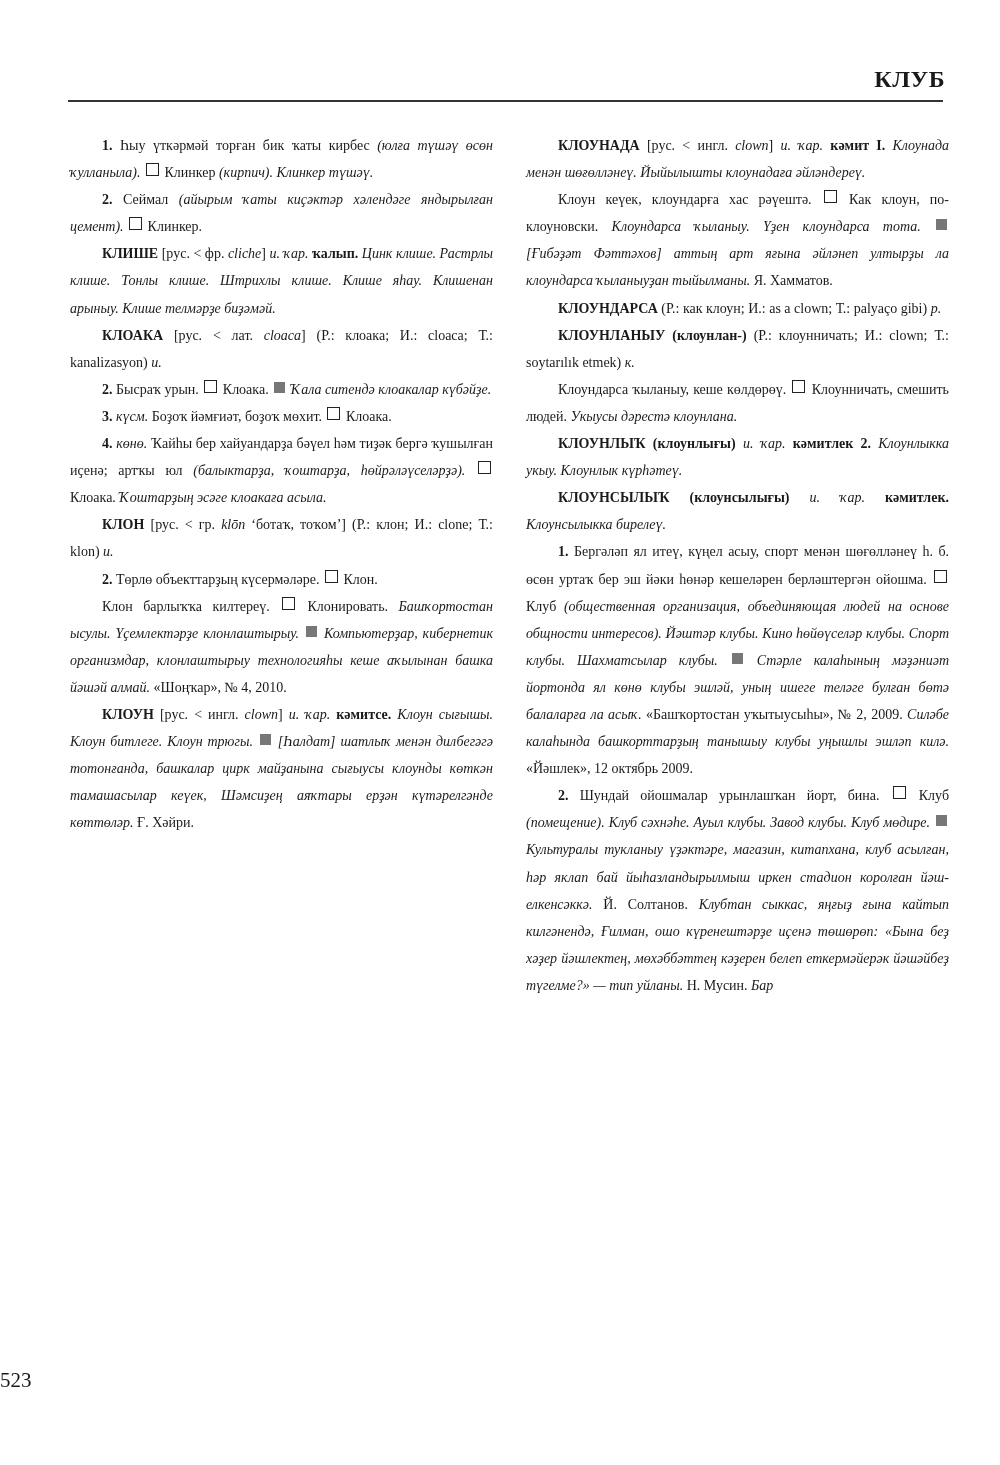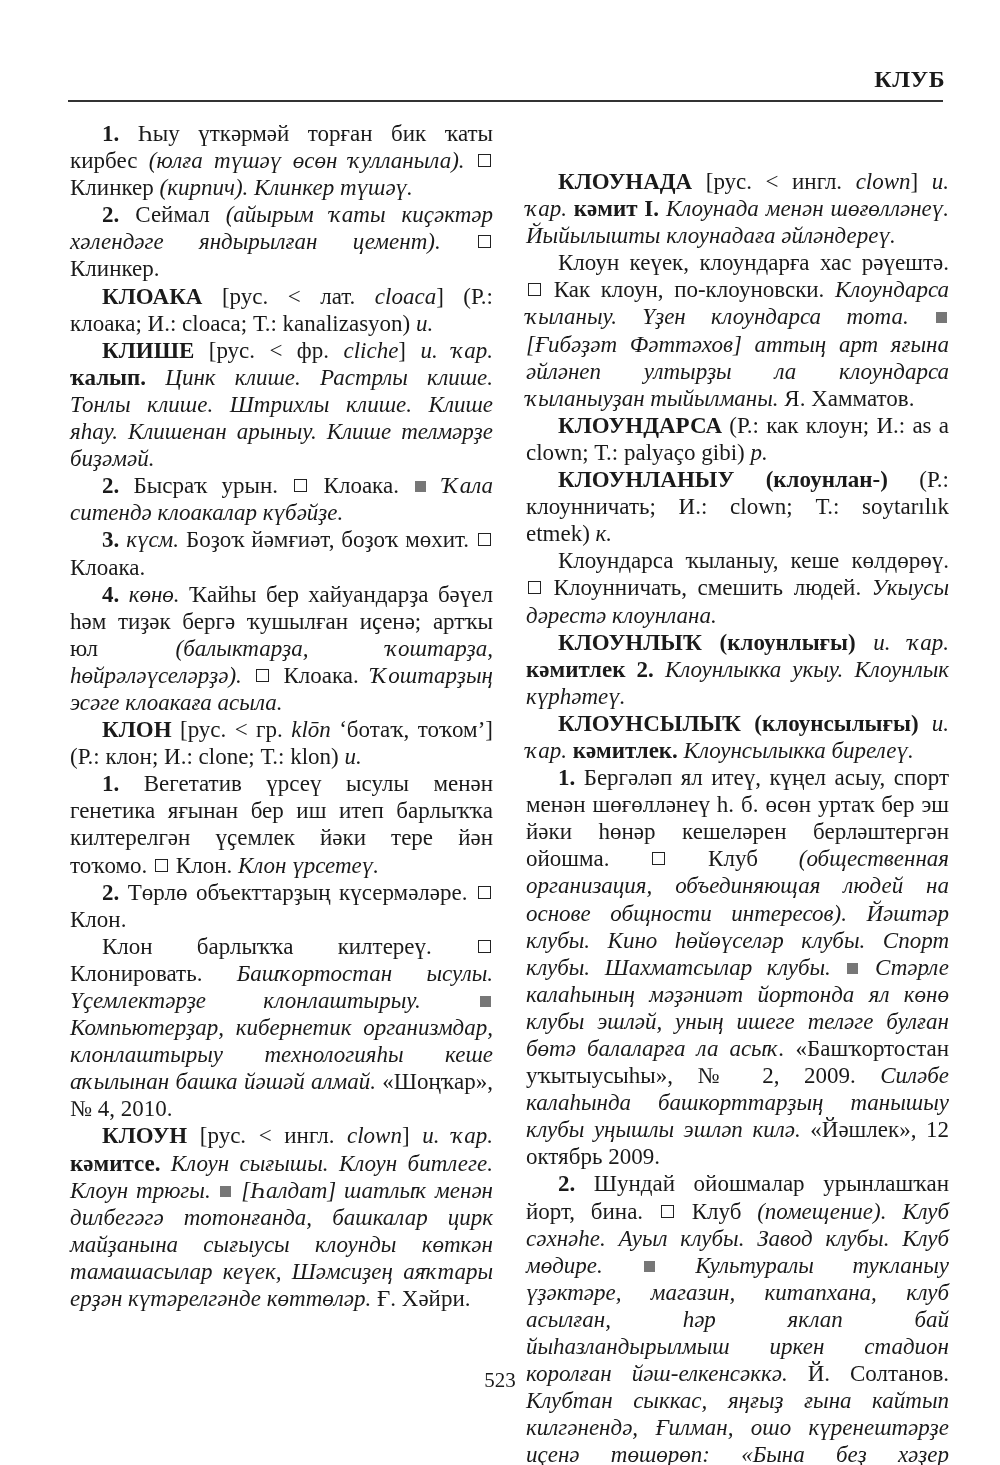"1. Һыу үткәрмәй торған бик" .col { font-size: 23px -> 14px; top: 120px -> 132px }
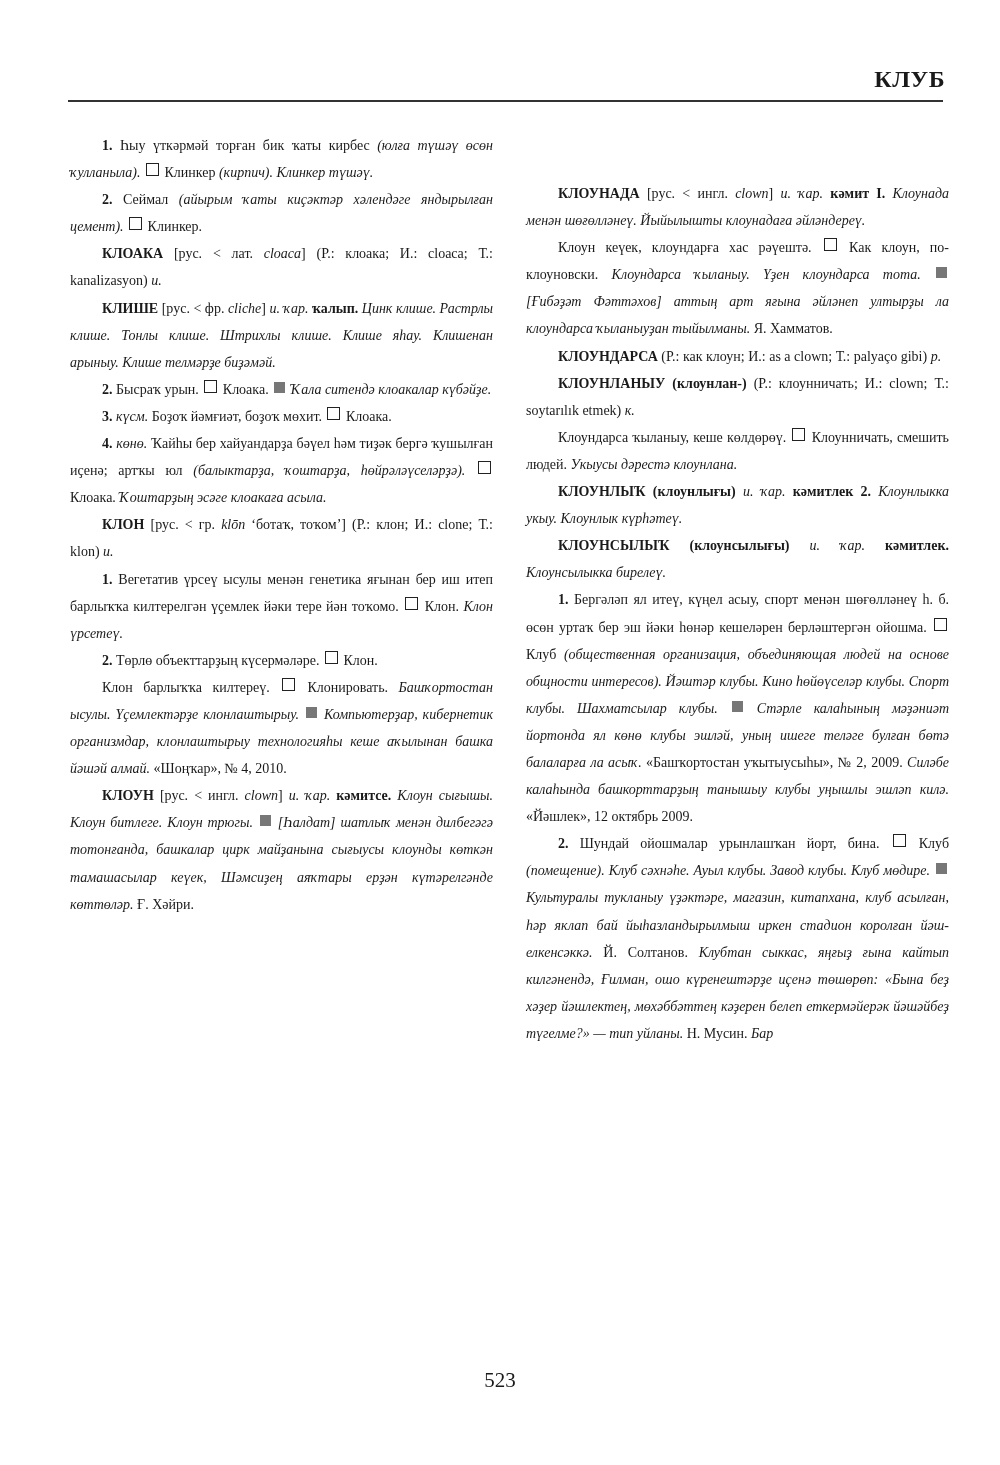"КЛОУНАДА [рус. < ингл. clown]" .col.right { margin-top: 48px -> none }
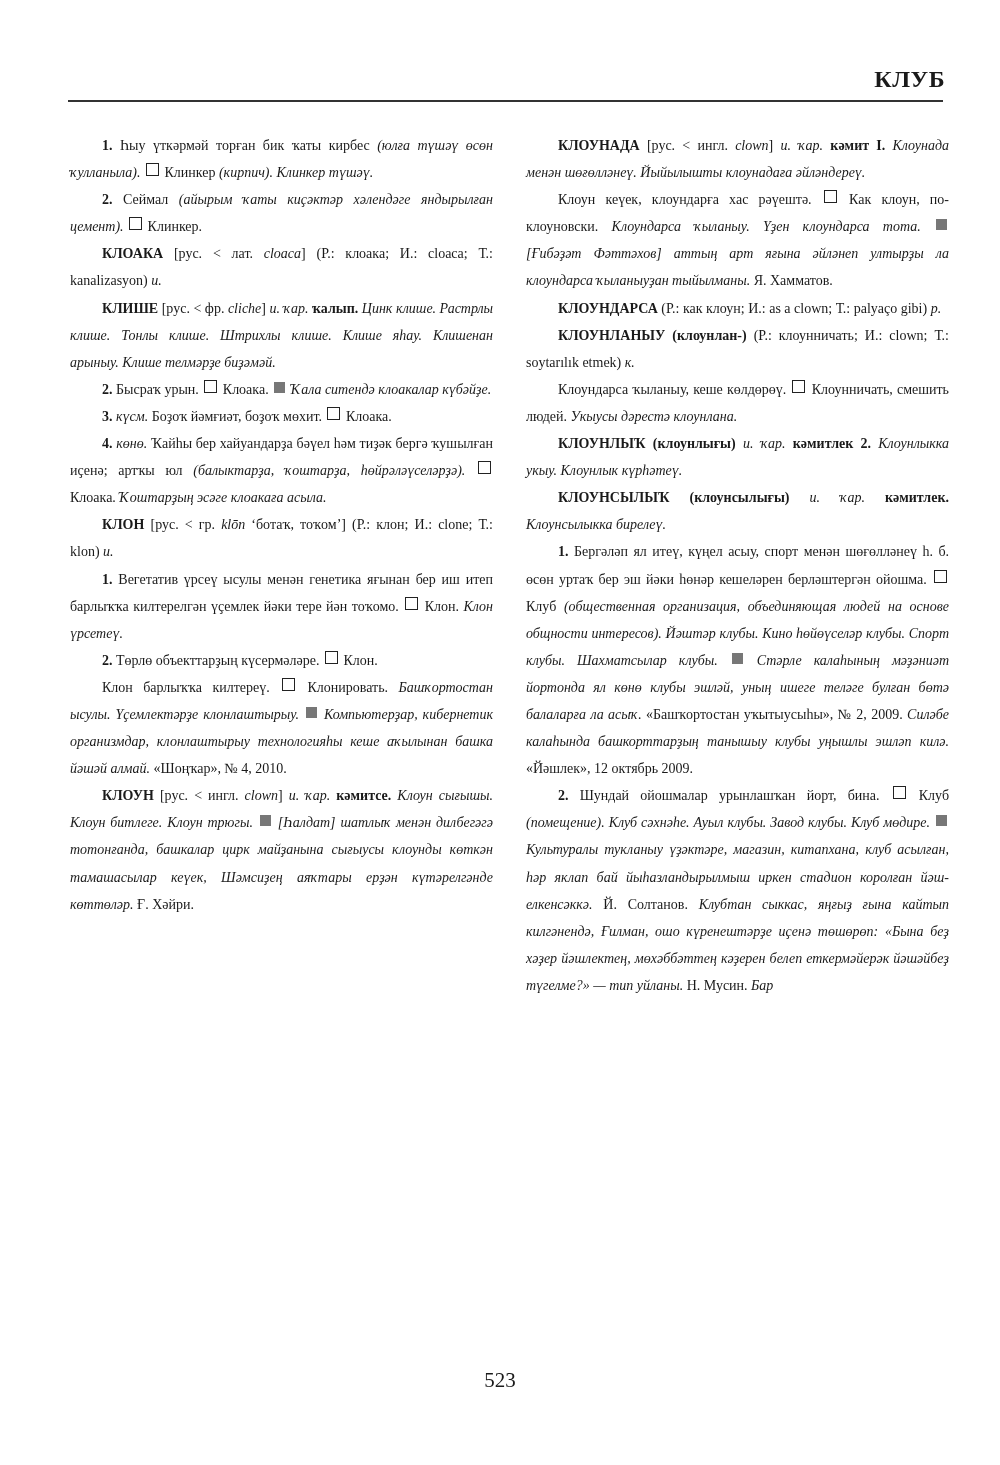"КЛОАКА [рус. < лат. cloaca]" p.para { order: before "КЛИШЕ [рус. < фр. cliche]" -> after "КЛИШЕ [рус. < фр. cliche]" }
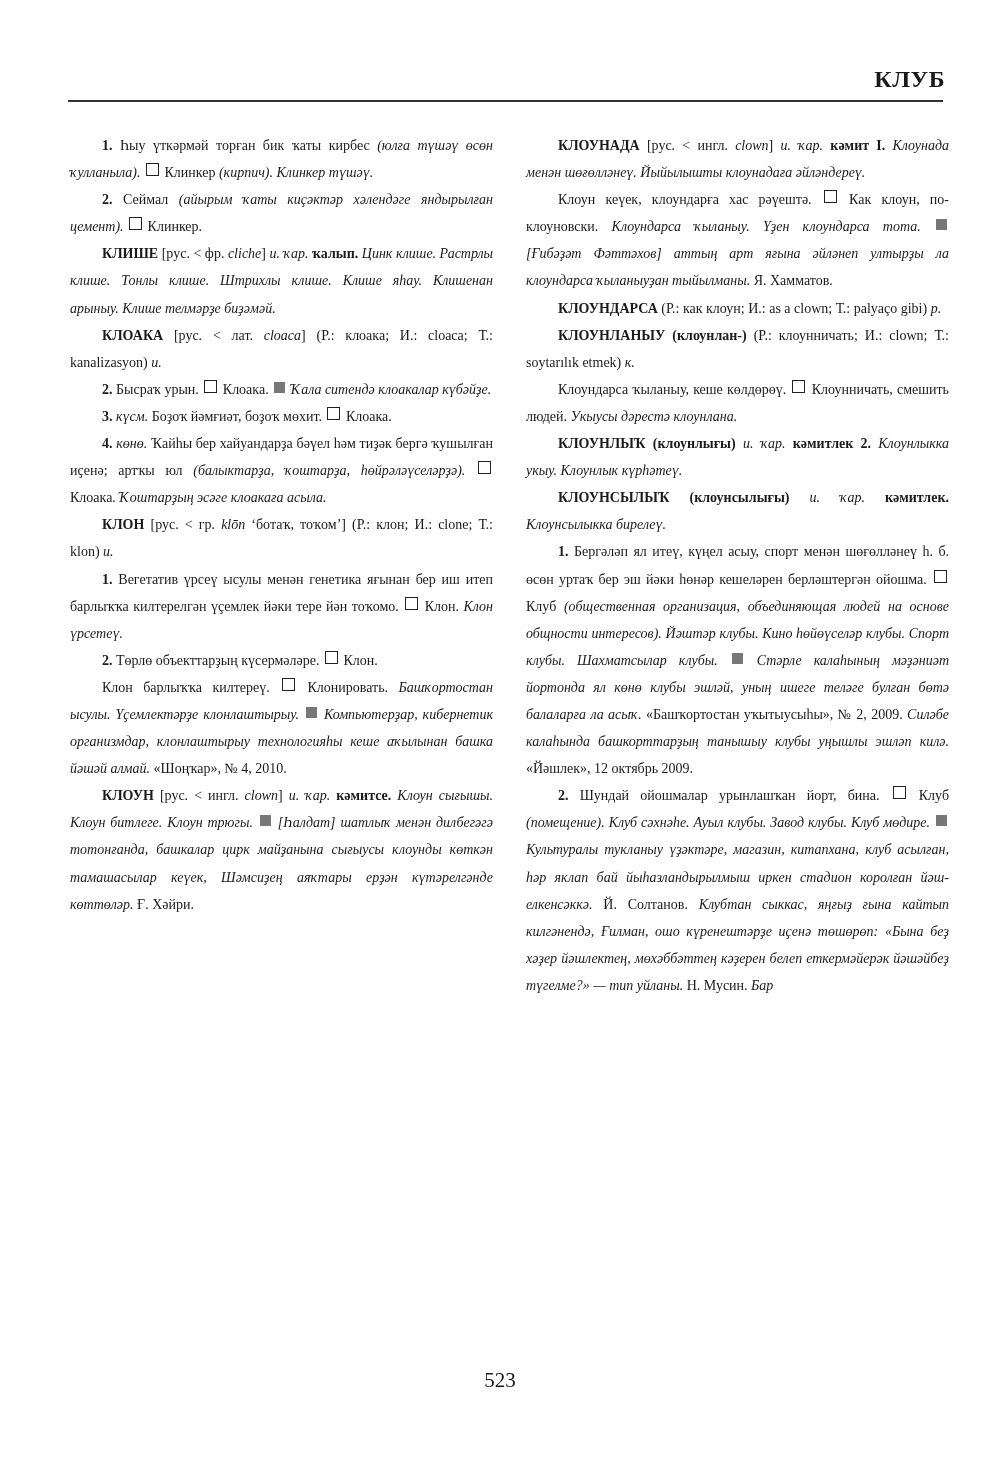"1. Вегетатив үрсеү ысулы менән" p.para { html: <p><span>1. </span><span>Вегетатив үрсеү ысулы менән генетика яғынан бер иш итеп барлыҡҡа килтерелгән үҫемлек йәки тере йән тоҡомо. </span><span></span><span> Клон. </span><span>Клон үрсетеү.</span></p> -> none }
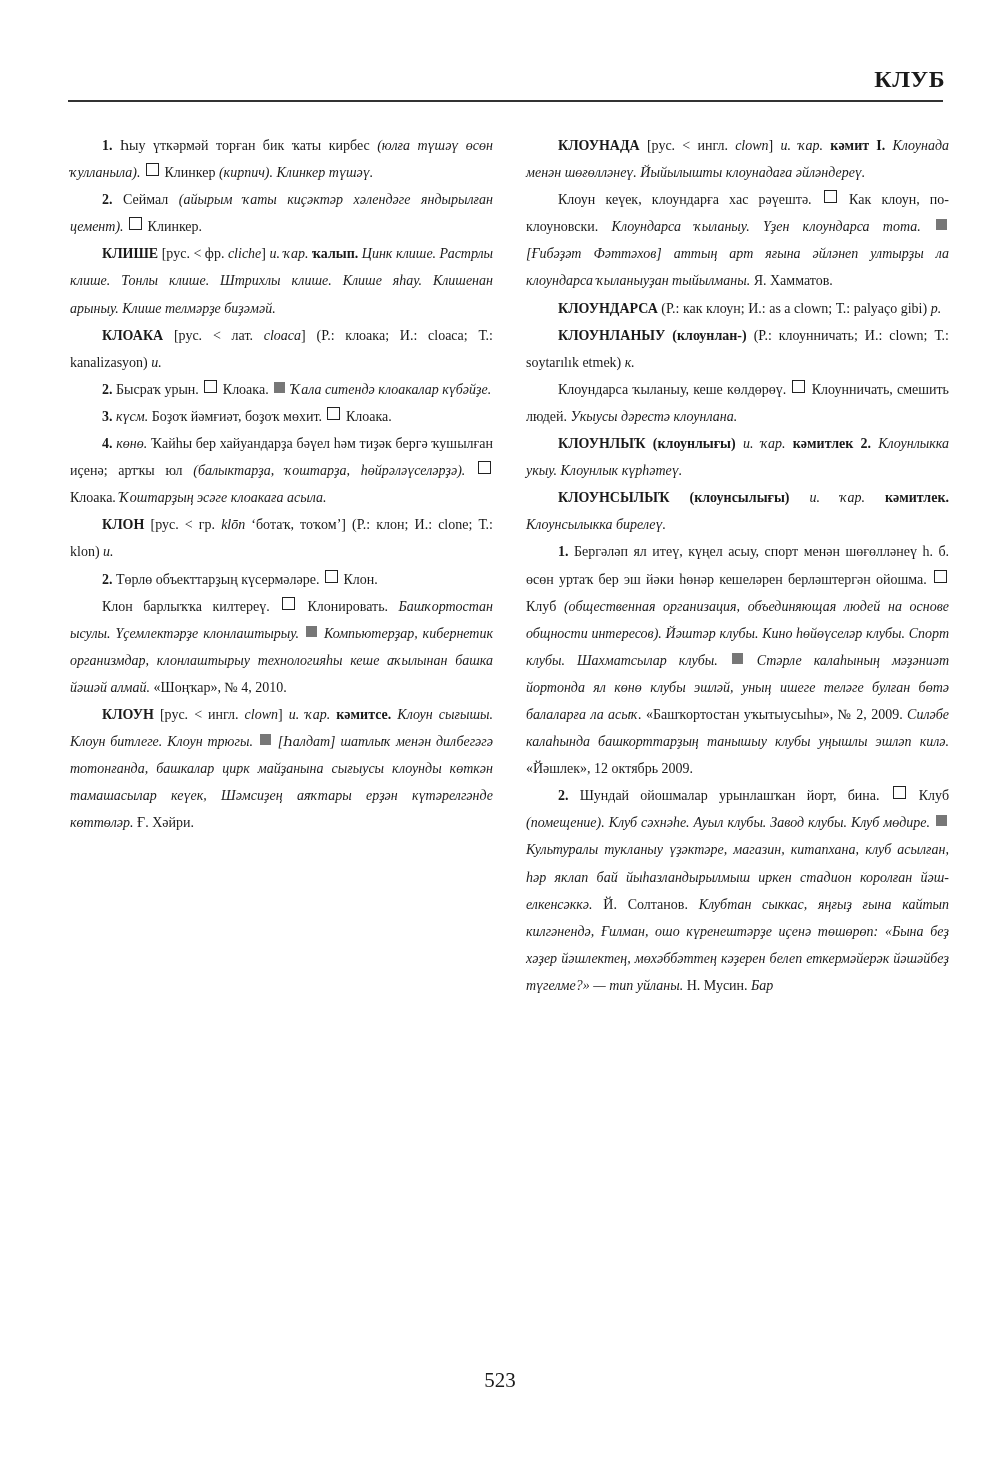"523" .page-num { text-align: center -> none }
